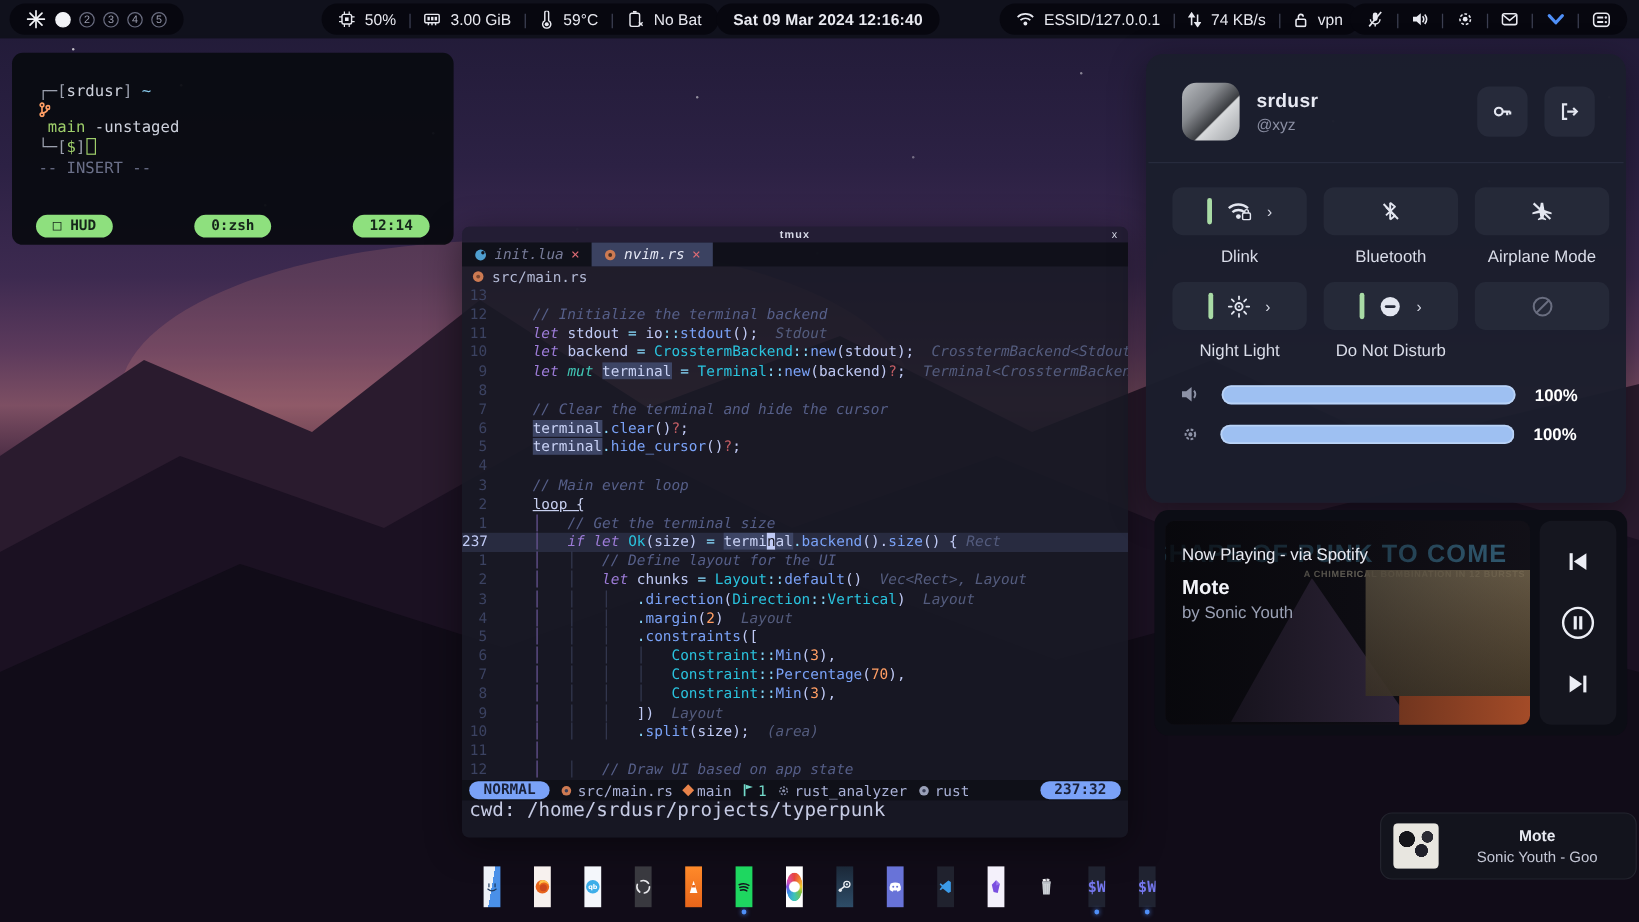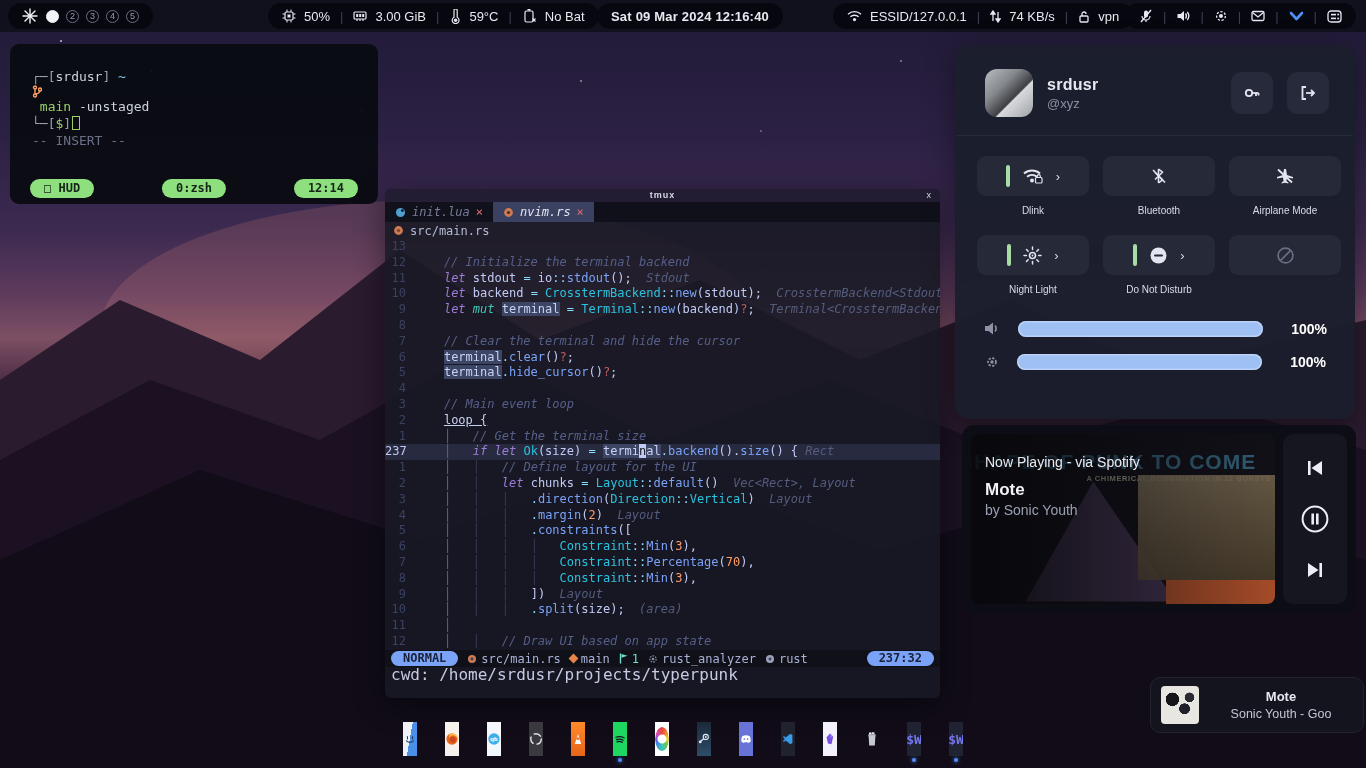"Dlink" .tg-label { font-size: 10px -> 14px }
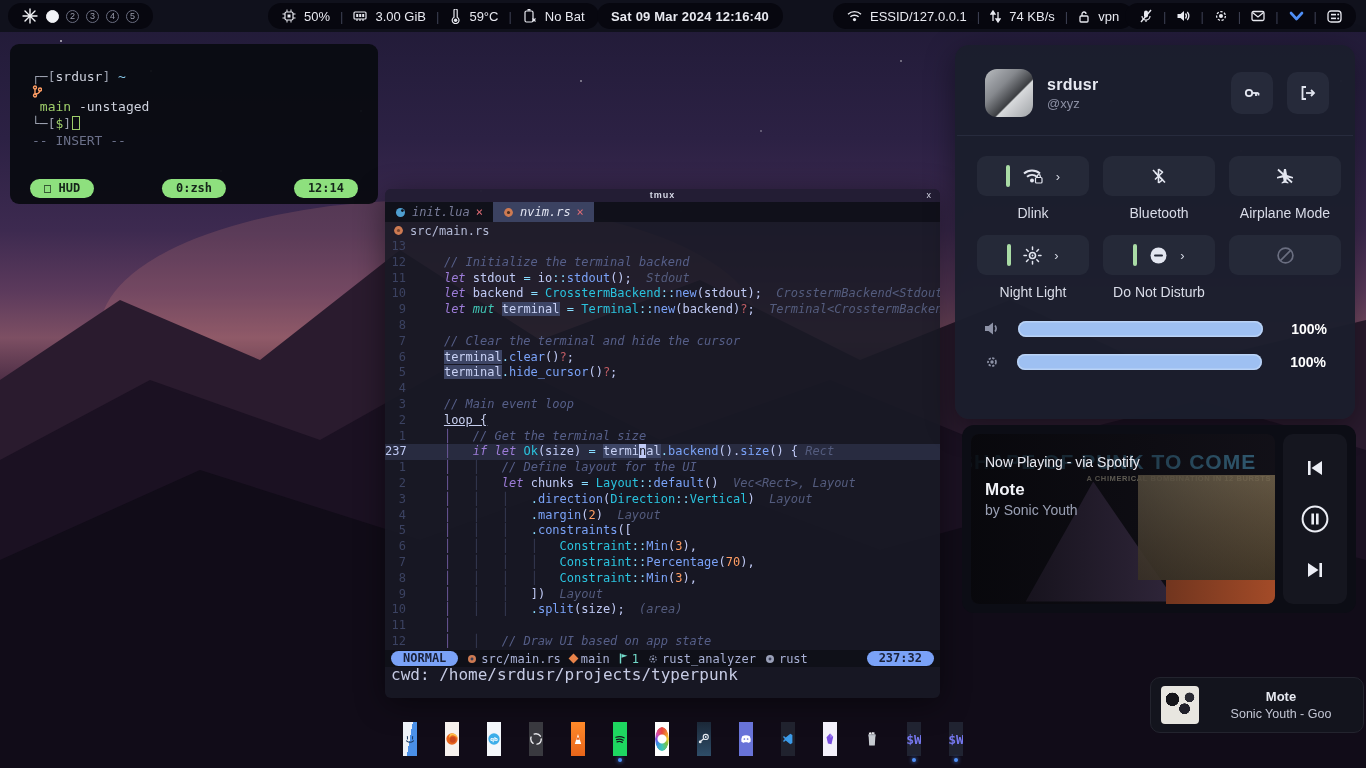"100%" .slider-val { text-align: right -> none }
